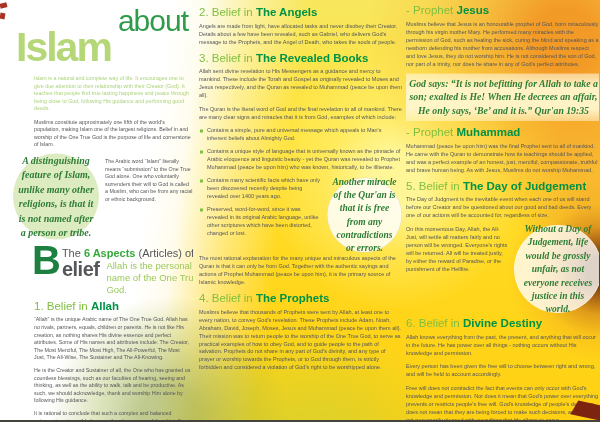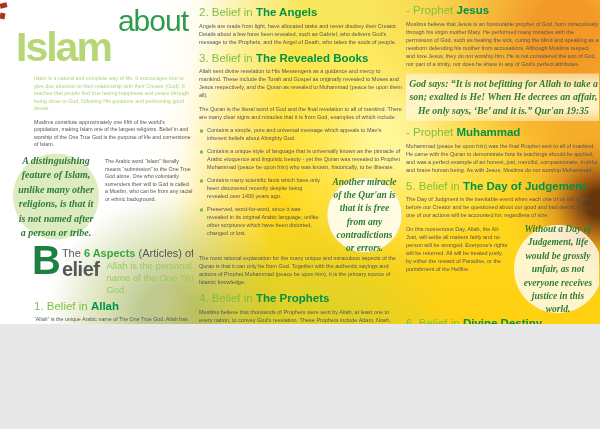"about" .page { height: 324px -> 429px }
